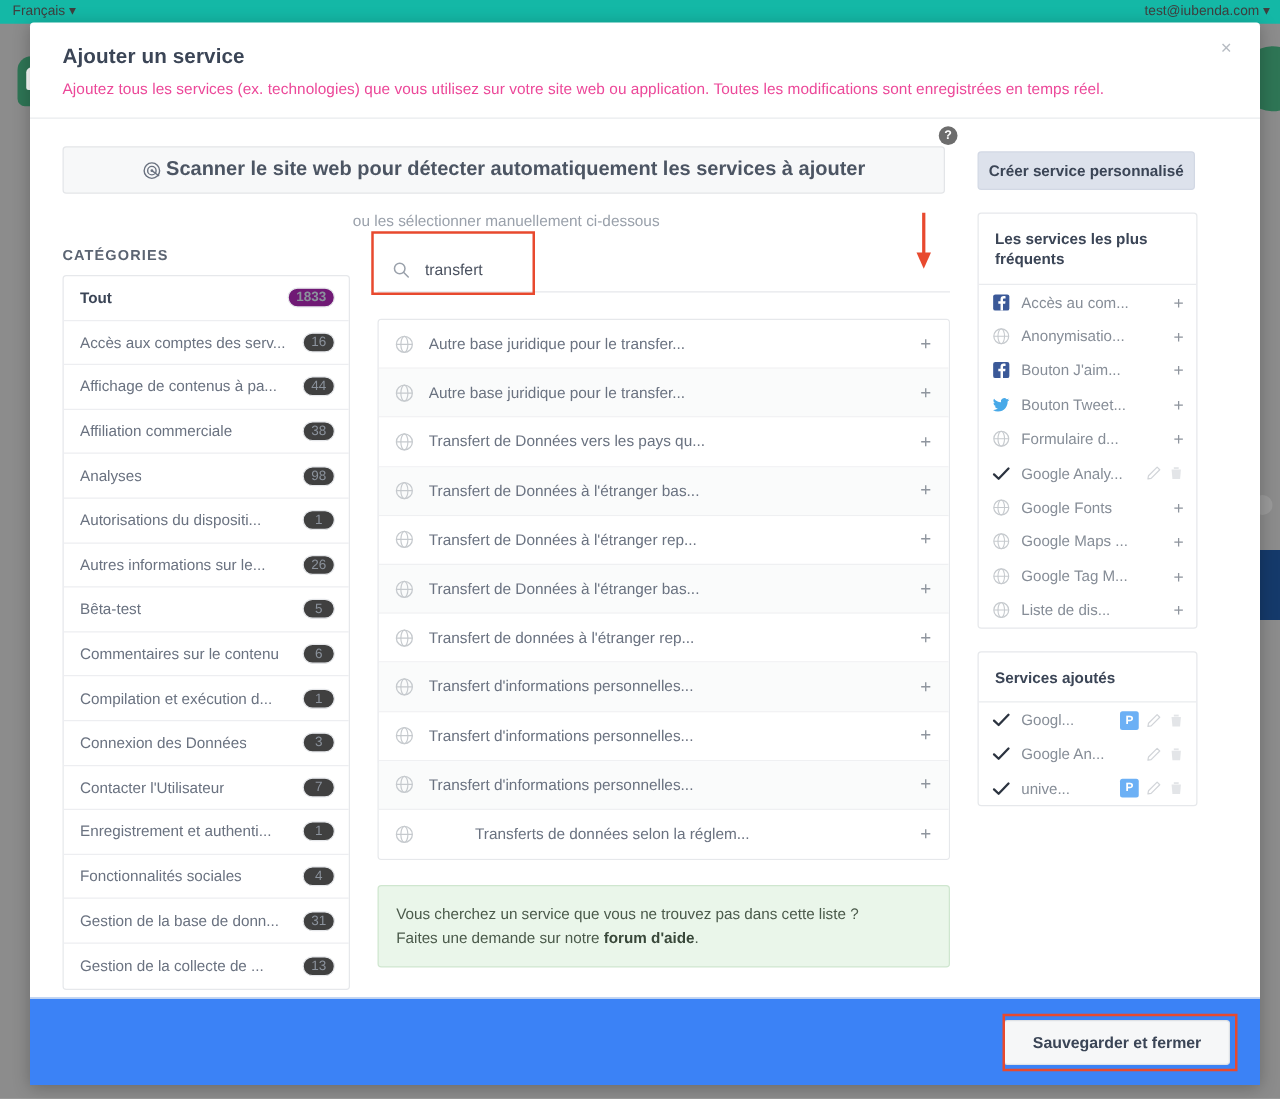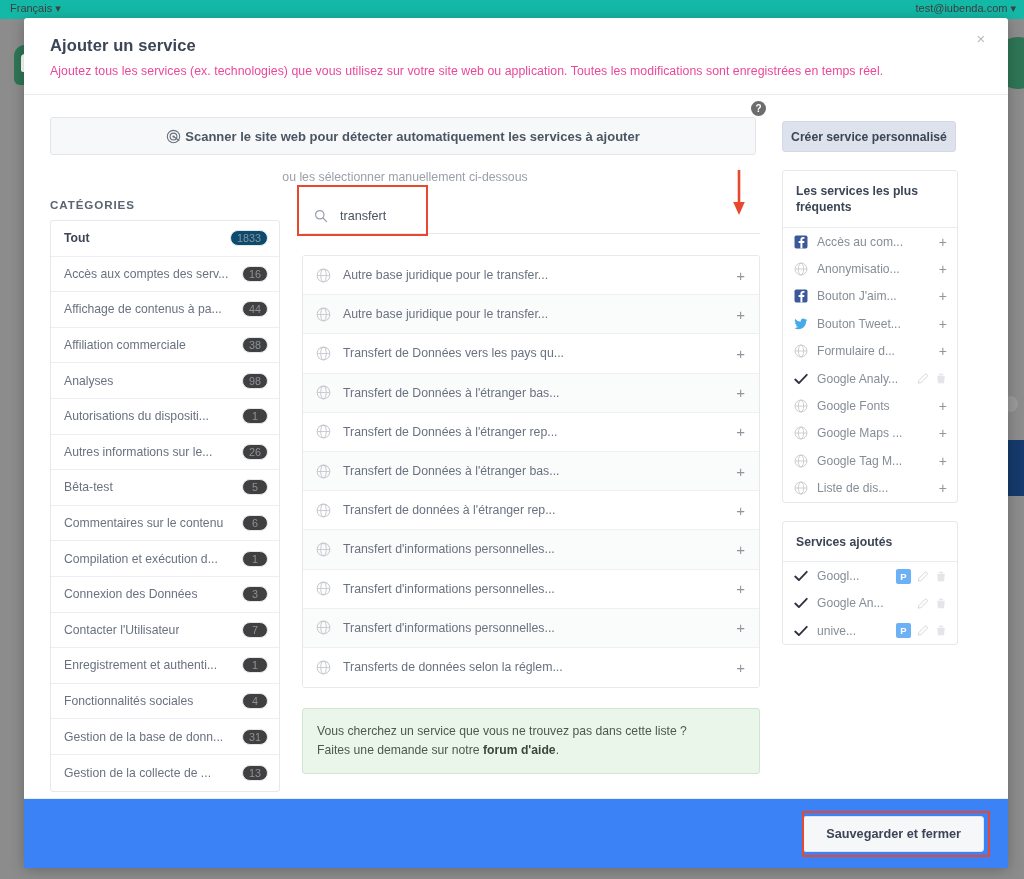"Scanner le site web pour" #scan-btn { font-size: 13px -> 16px }
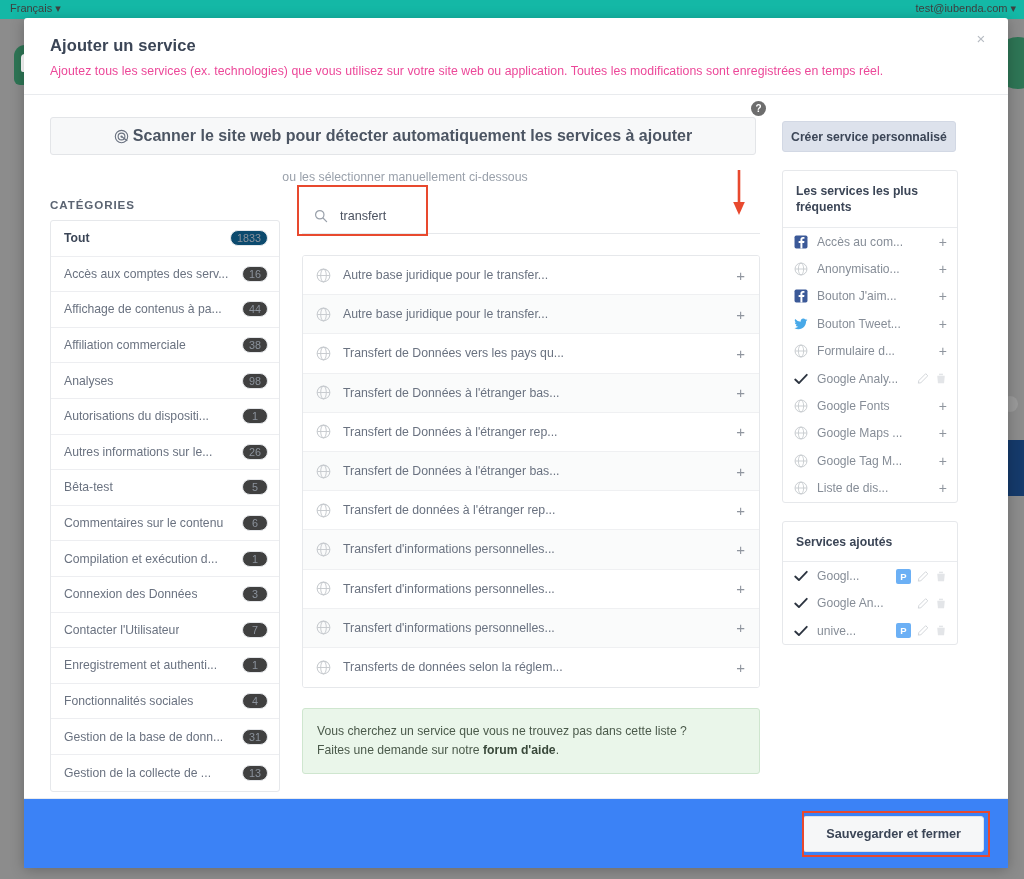"1833" .cat-row.active .cat-count { background: #0c4a6e -> #701a75; font-weight: none -> bold }
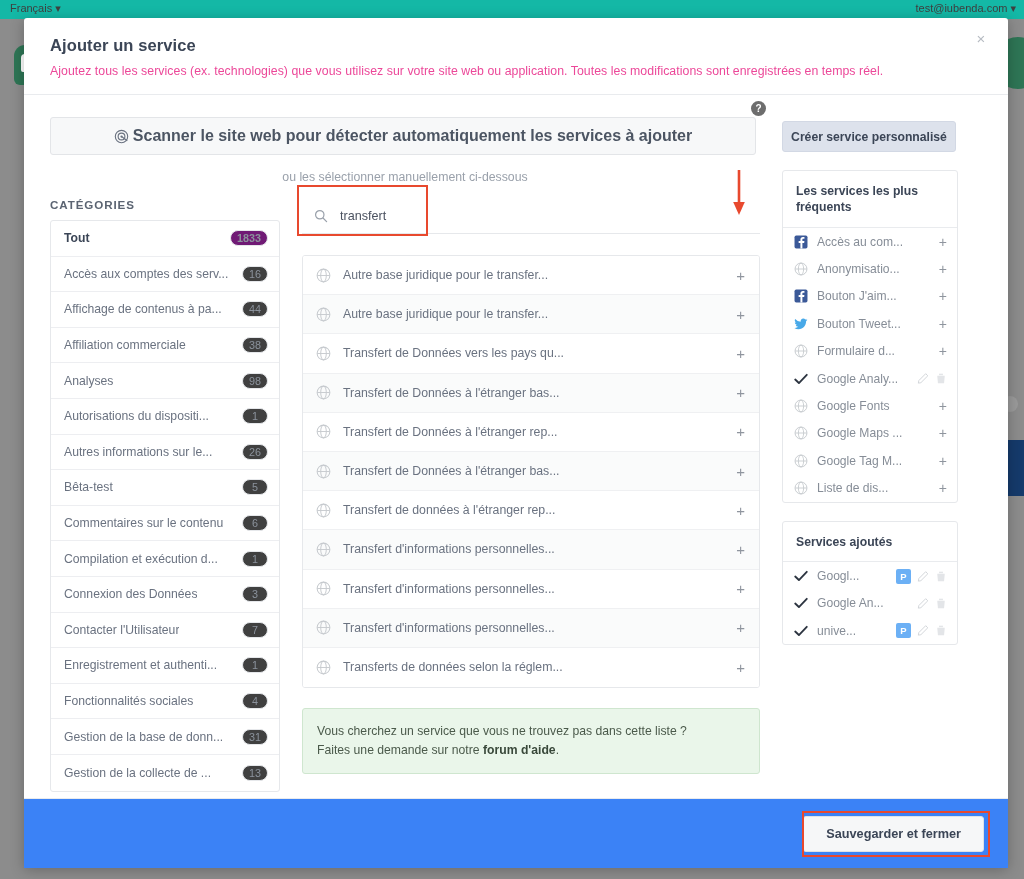"Transferts de données selon la" .res-row:last-child { gap: none -> 37px }
